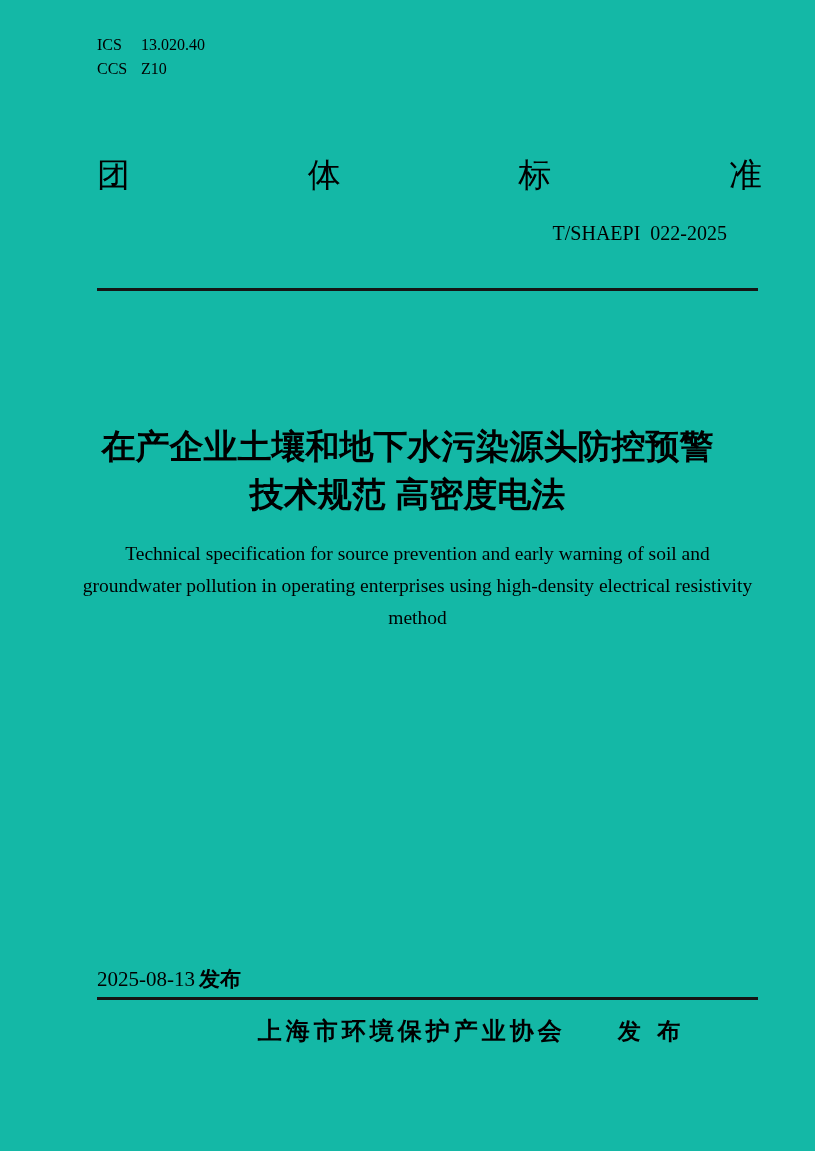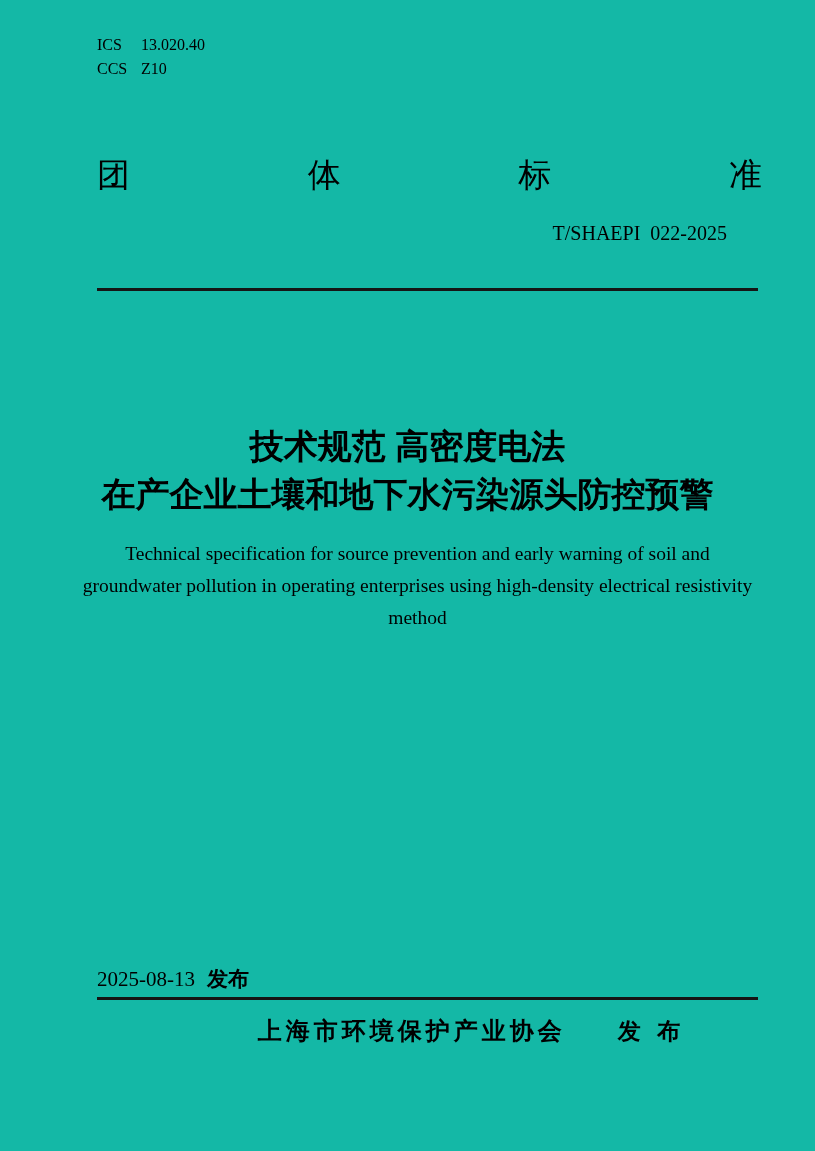"技术规范 高密度电法" div { order: before "在产企业土壤和地下水污染源头防控预警" -> after "在产企业土壤和地下水污染源头防控预警" }
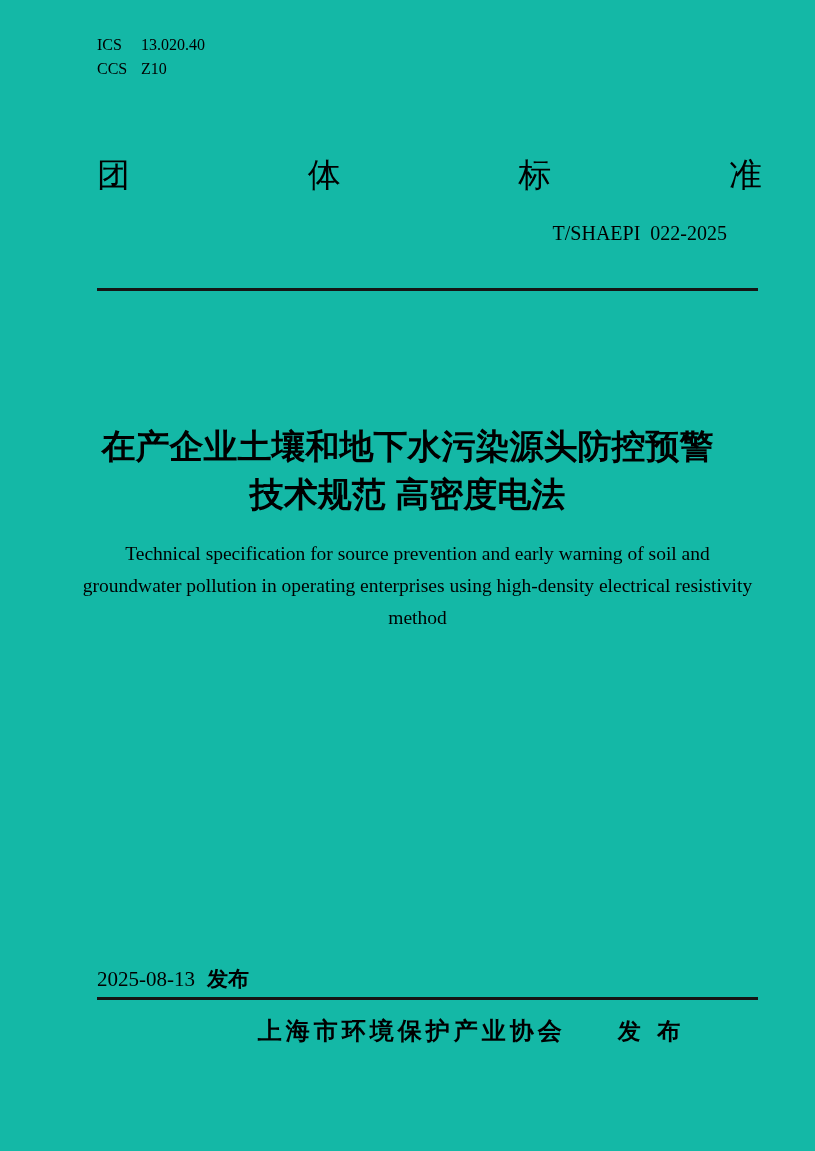"发布" .date-row .cjk { margin-left: 12px -> 4px }
